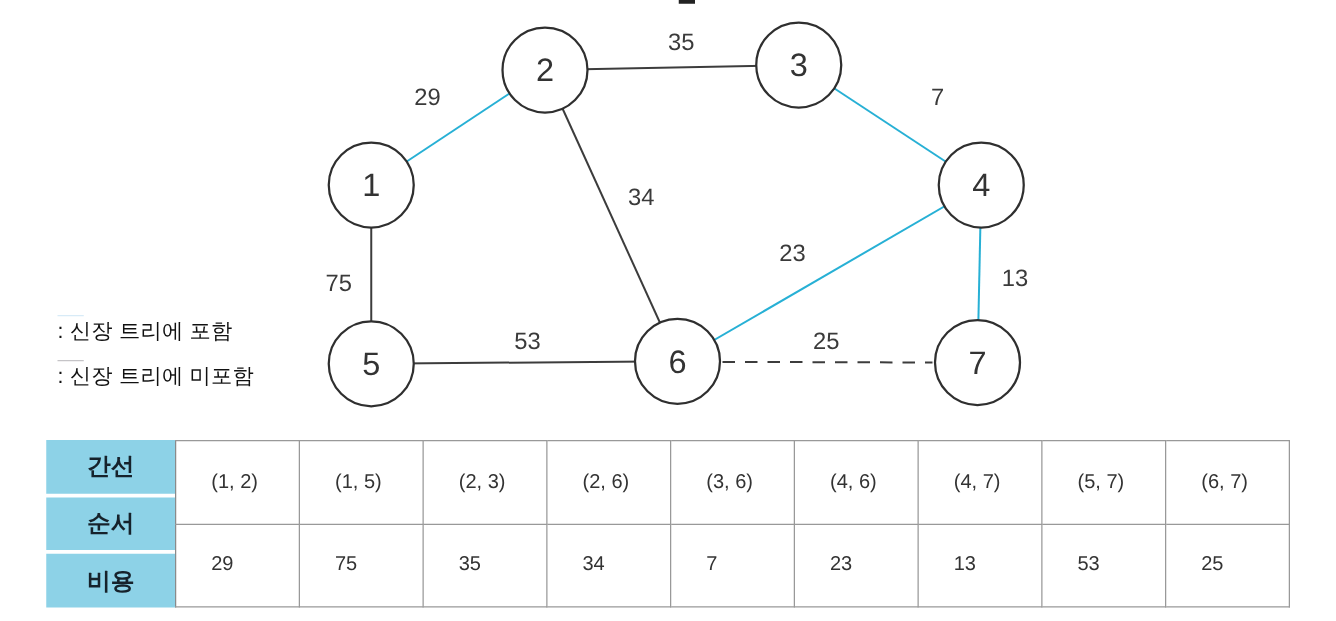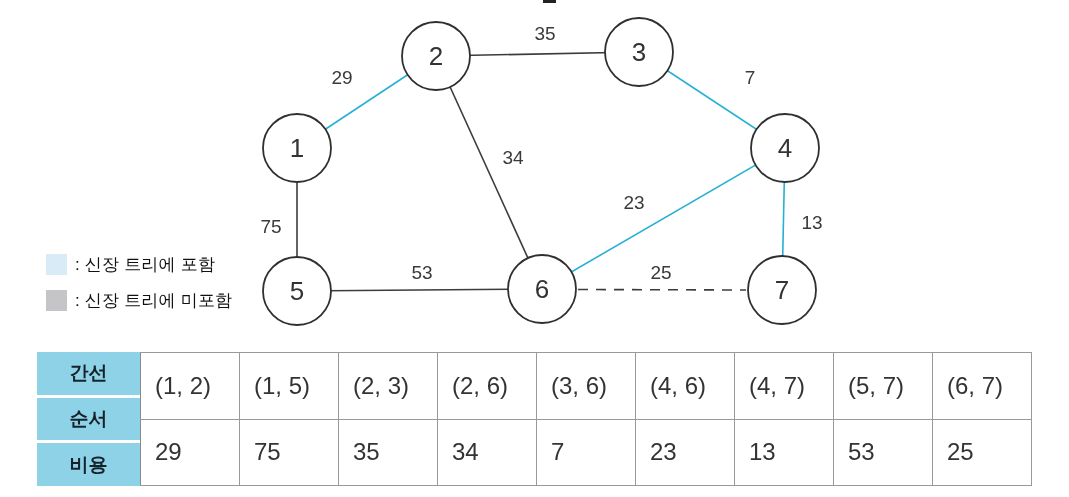": 신장 트리에 포함" .legend-row { align-items: center -> none; flex-direction: none -> column }
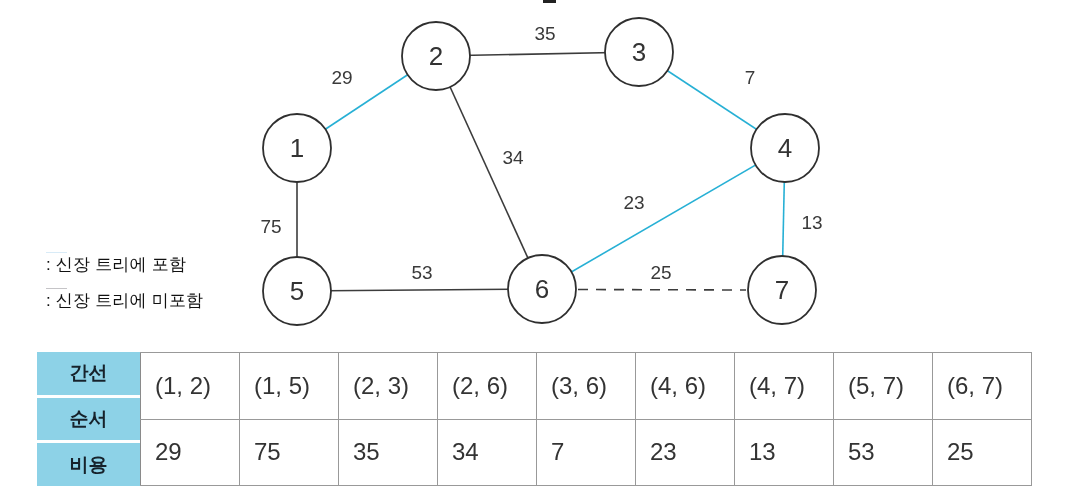"(1, 2)" table.data-table td { font-size: 24px -> 16px; padding-left: 14px -> 28px }
